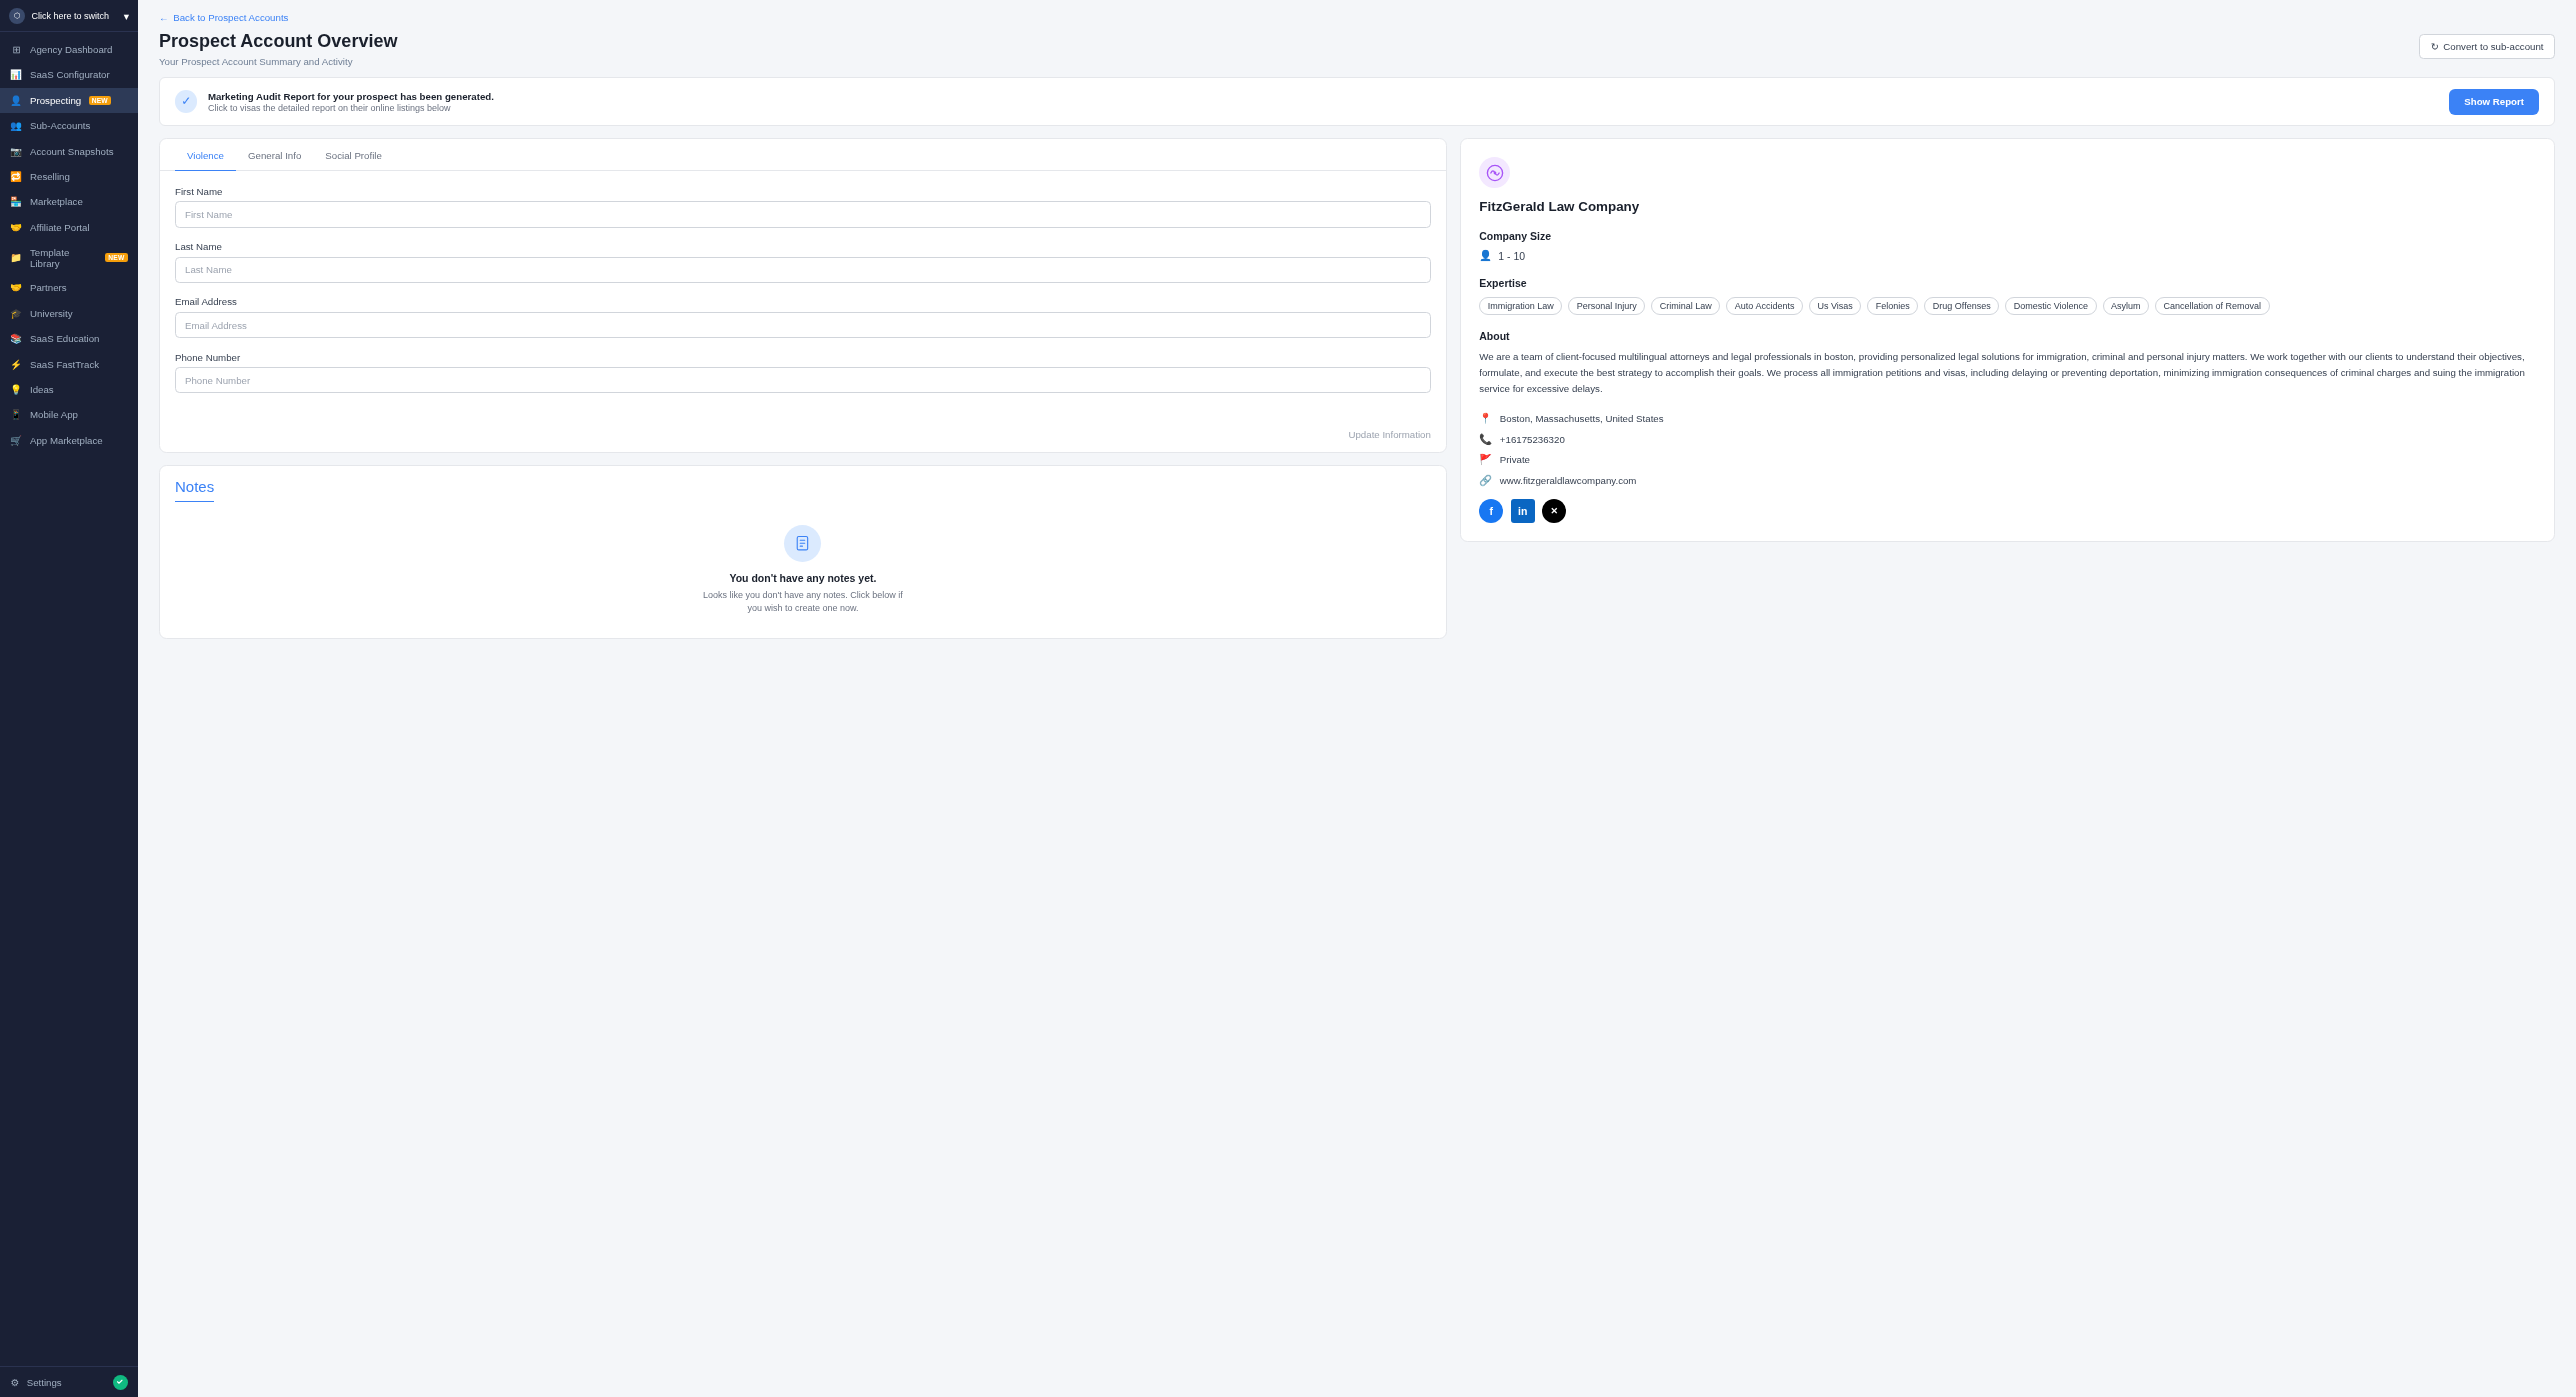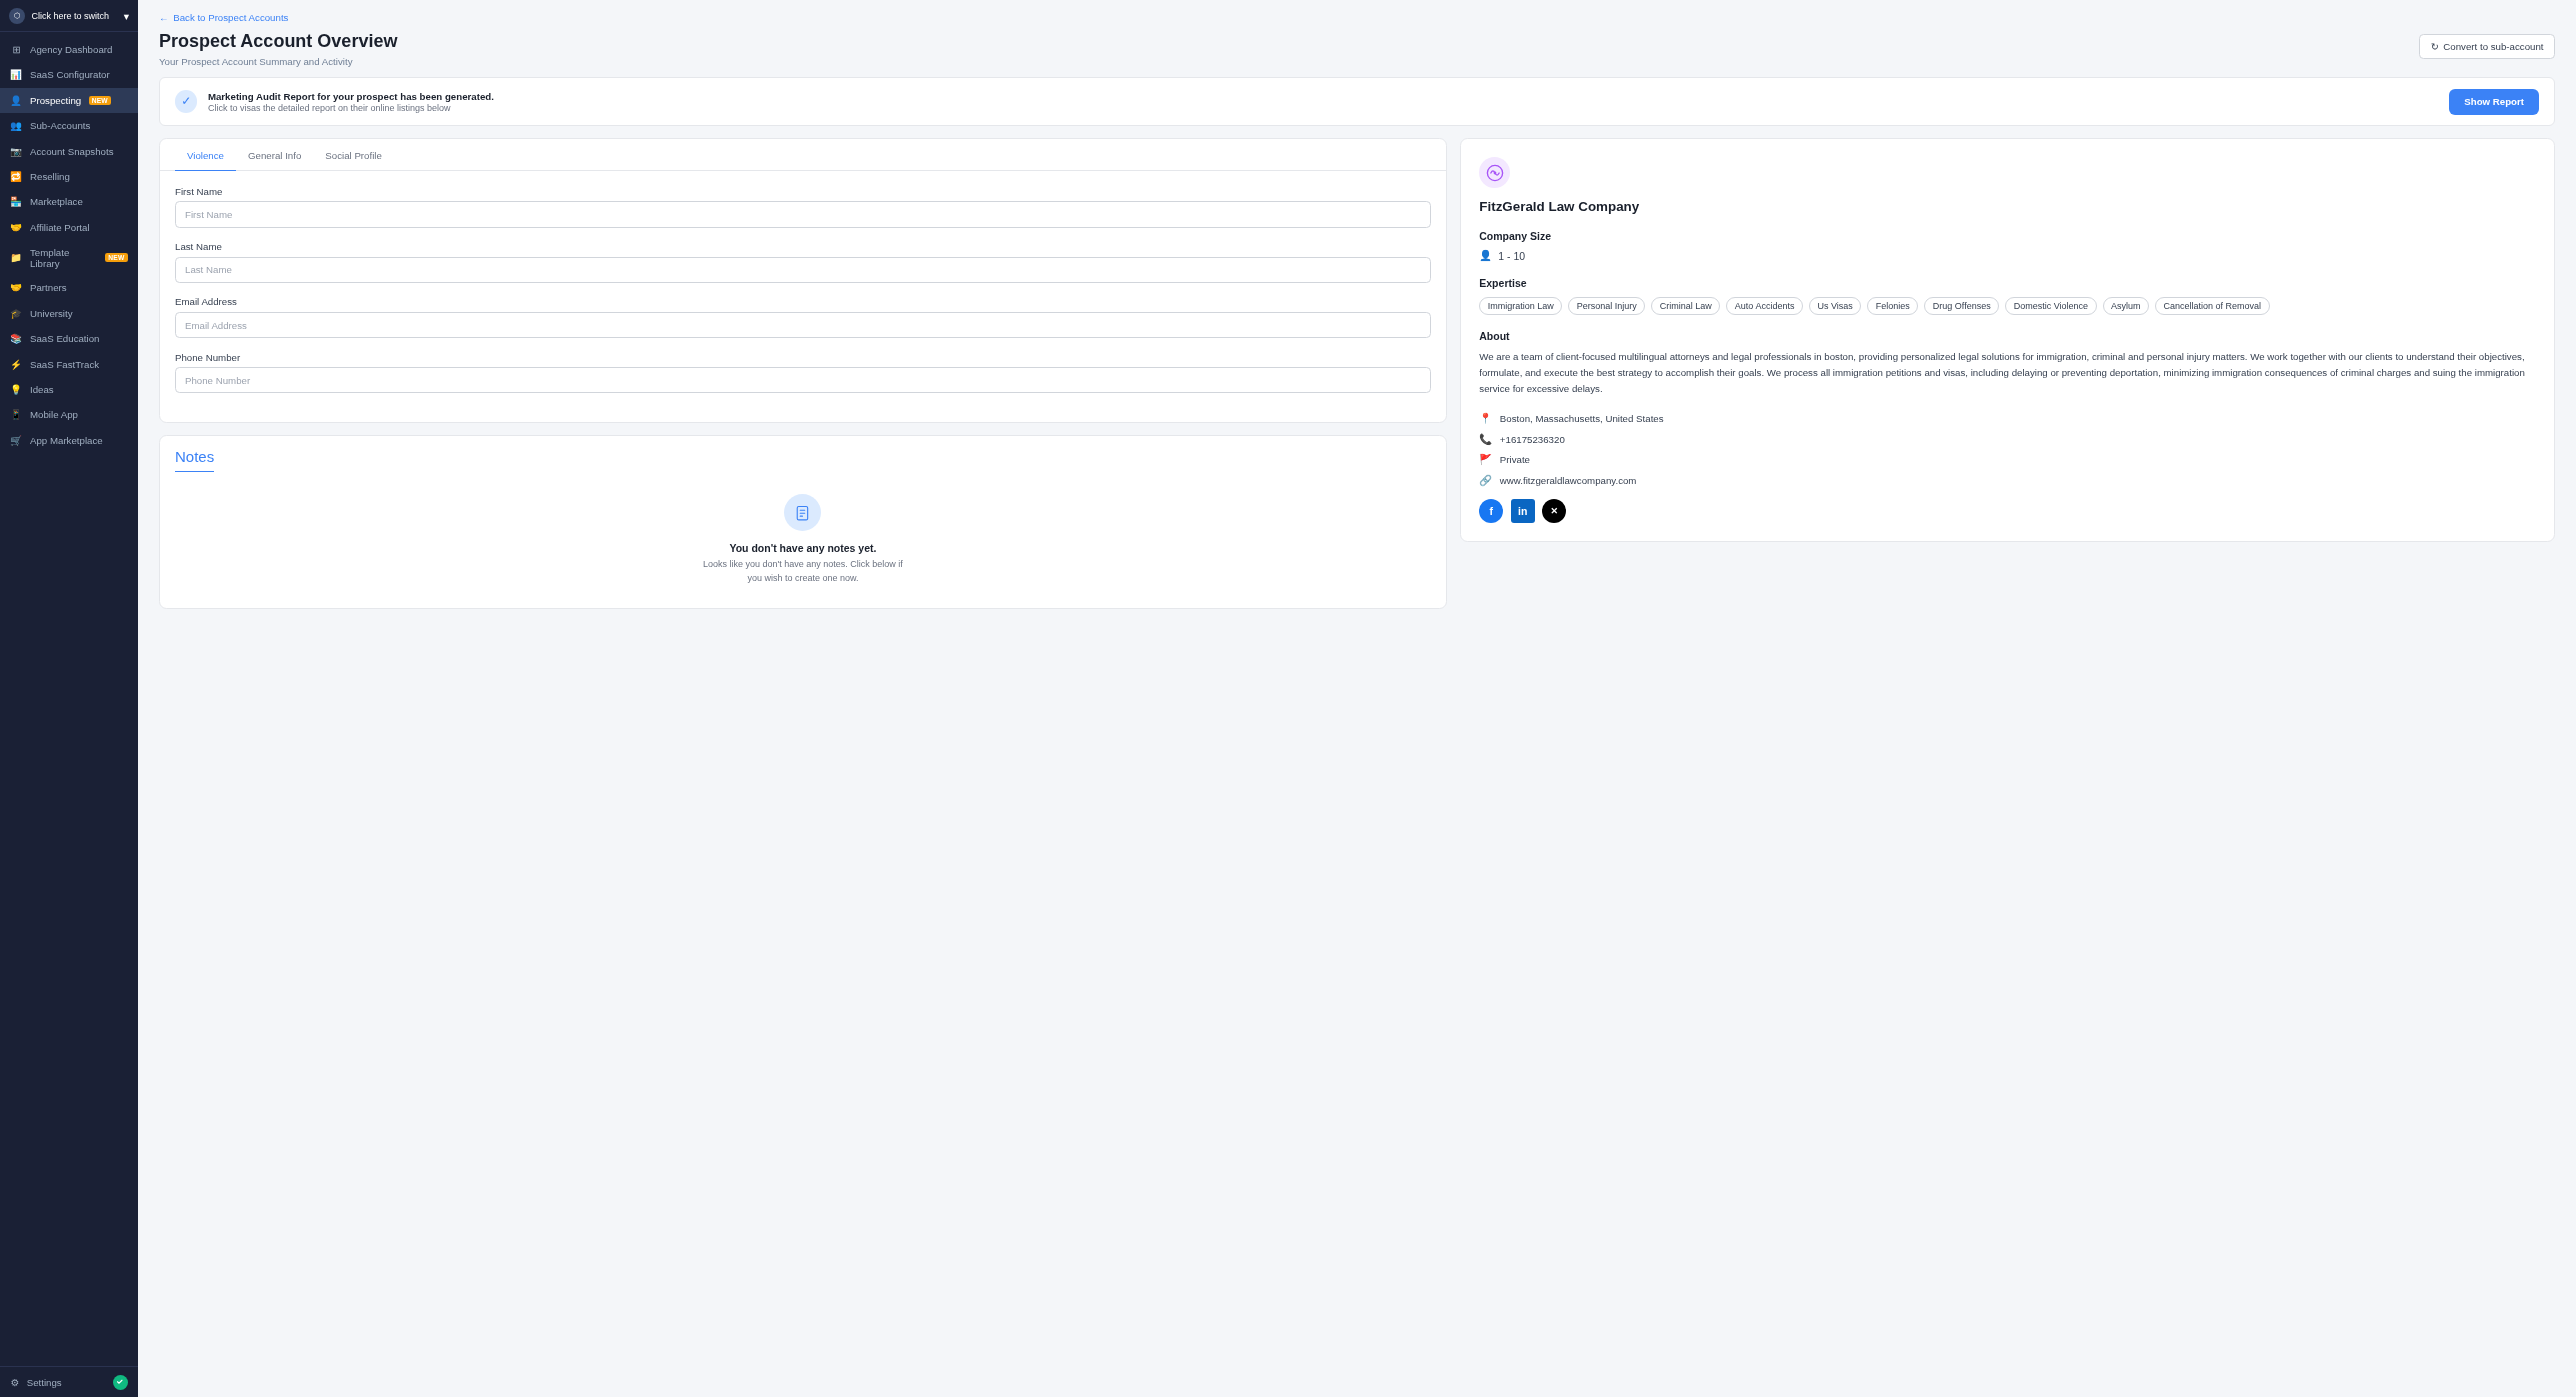"Update Information" div.form-footer { html: none -> <div> <button>Update Information</button> </div> }
